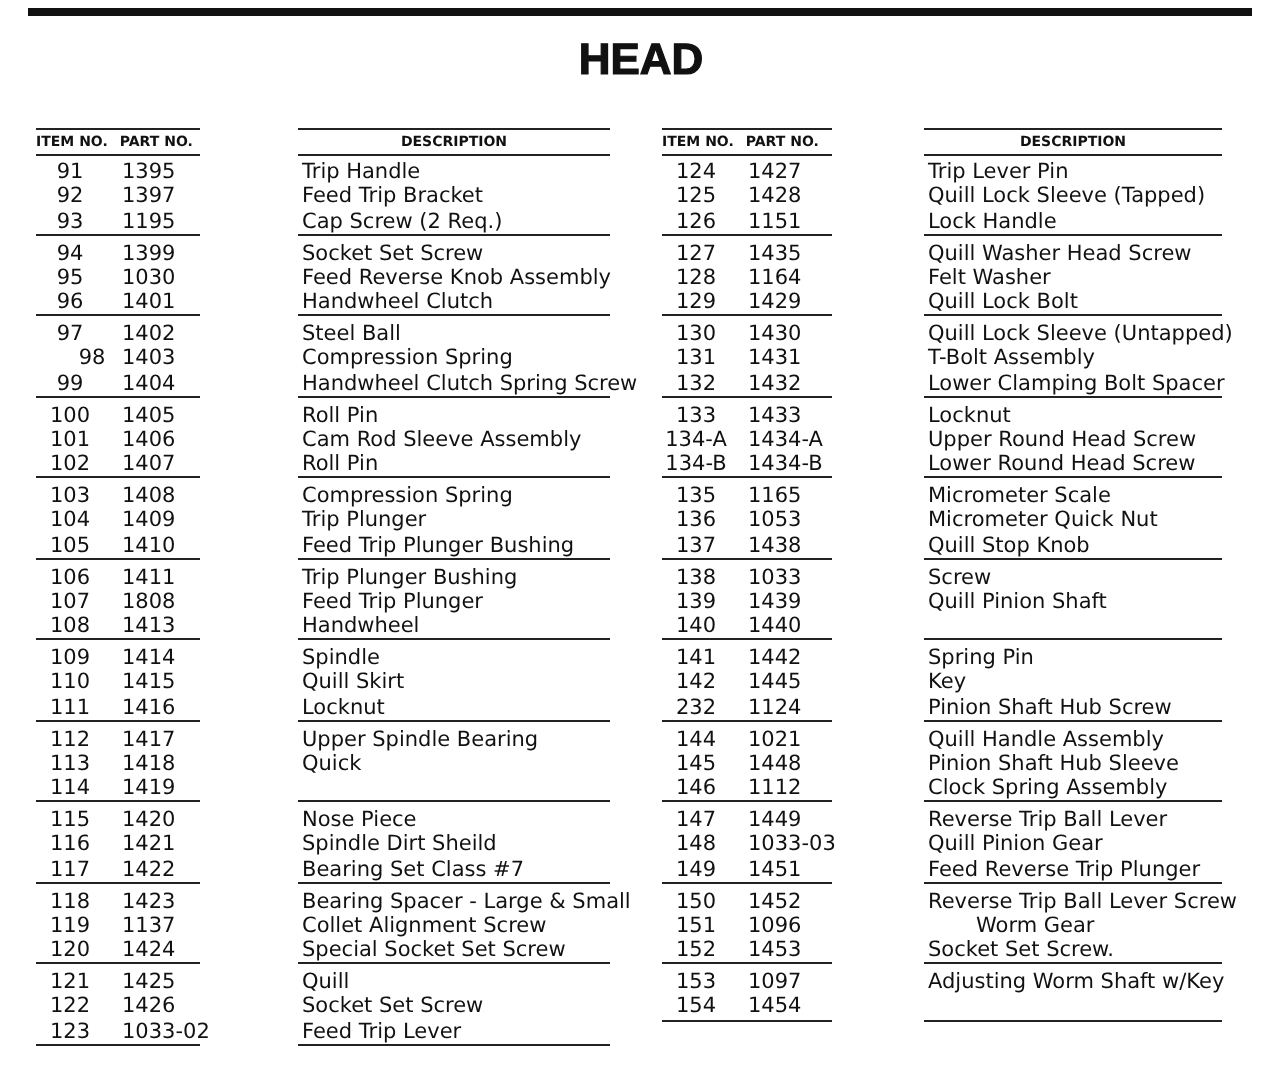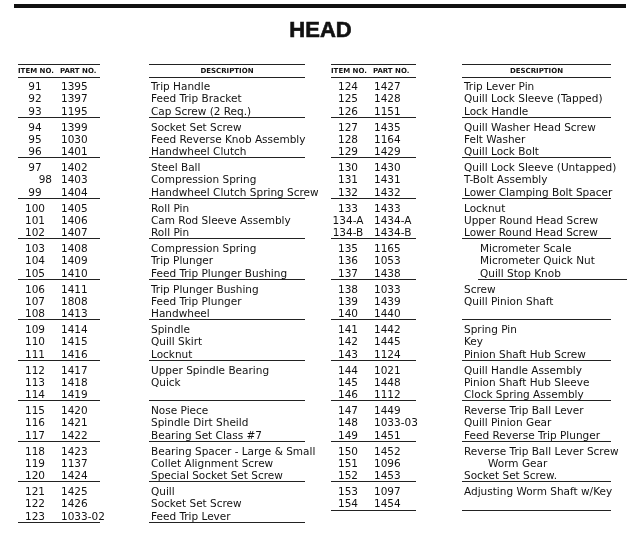"98" span.item { left: 0px -> 11px; text-align: right -> none }
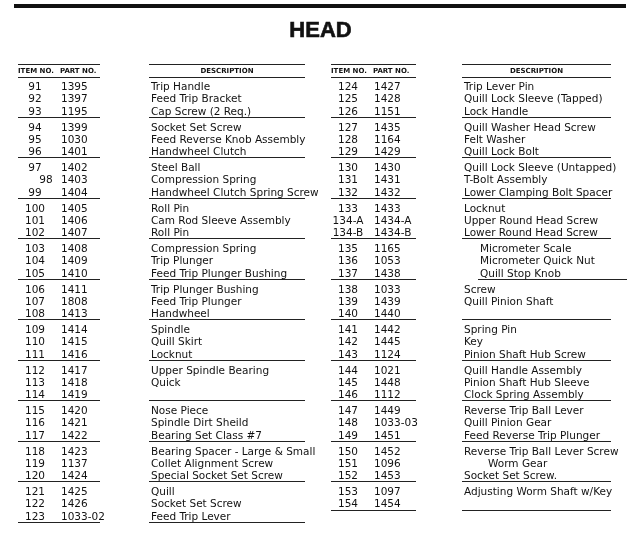"Micrometer Scale" div.group { left: 147px -> 131px }
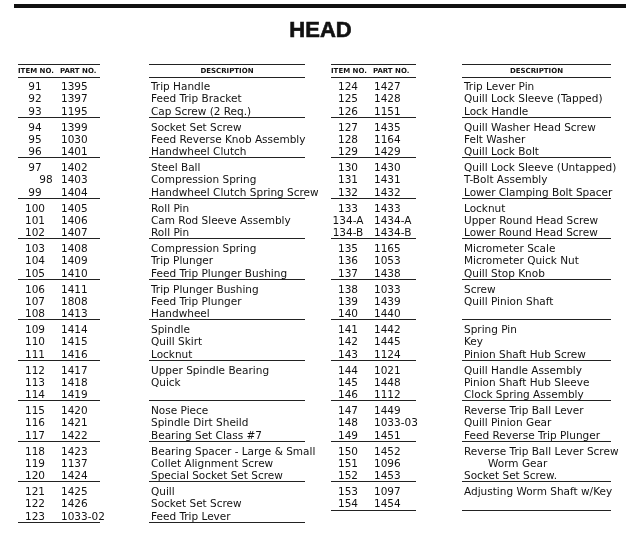"143" span.item { text: 143 -> 232 }
